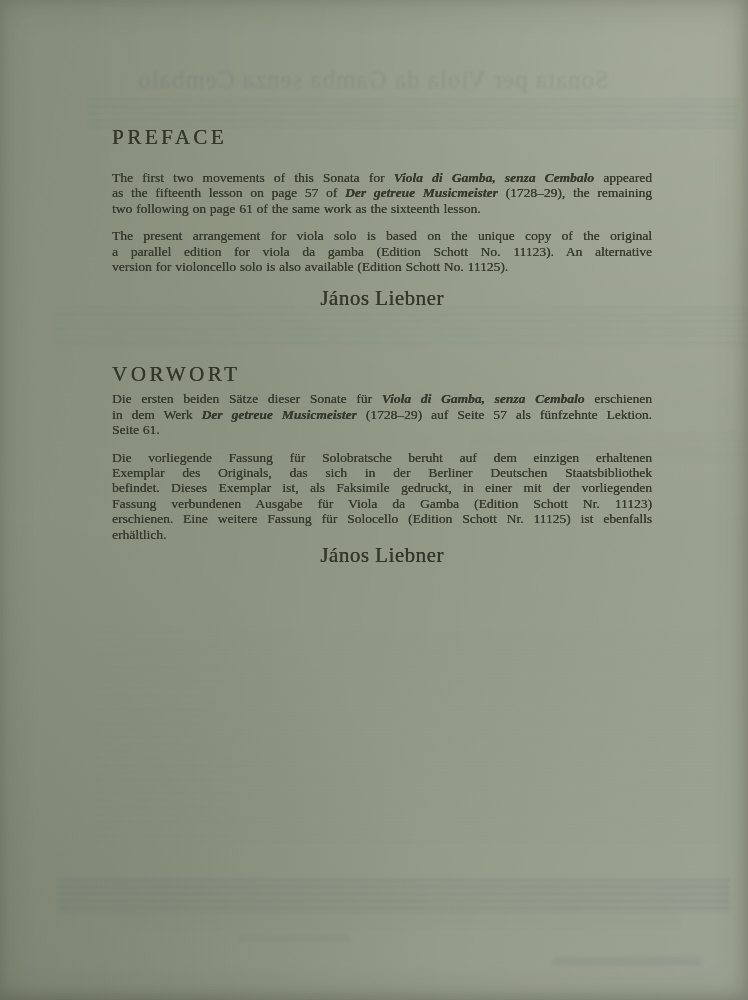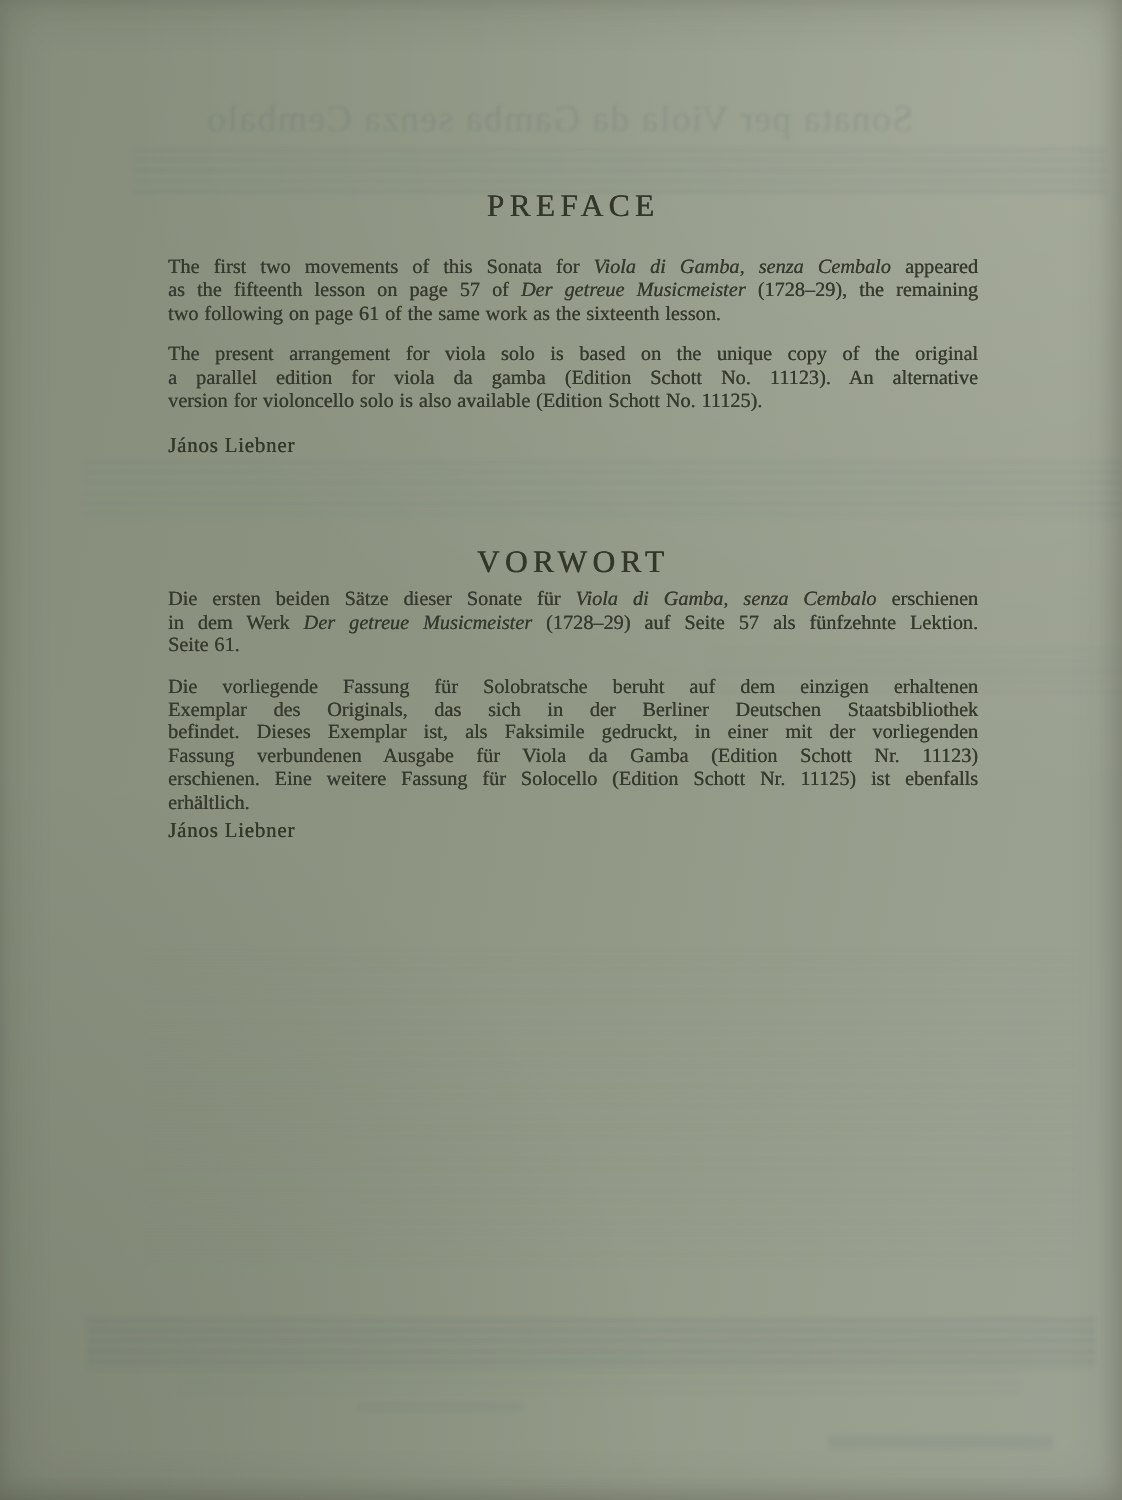"PREFACE" .heading { text-align: center -> none }
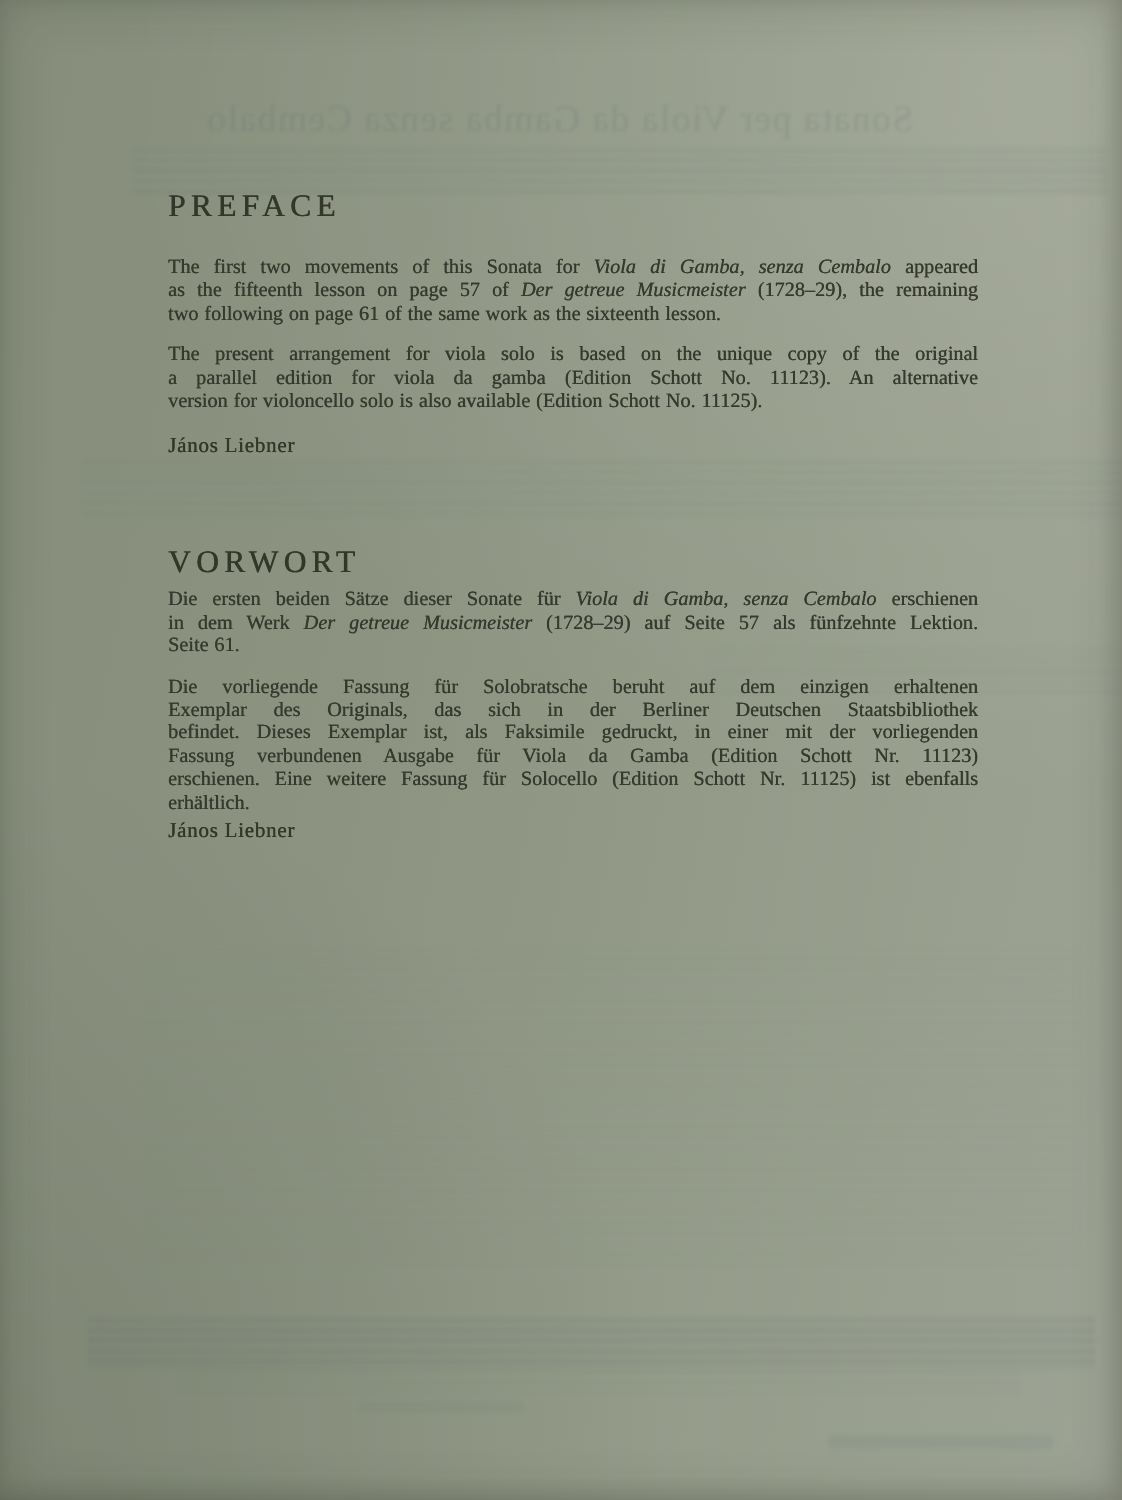"Viola di Gamba, senza Cembalo" .line i { font-weight: none -> bold }
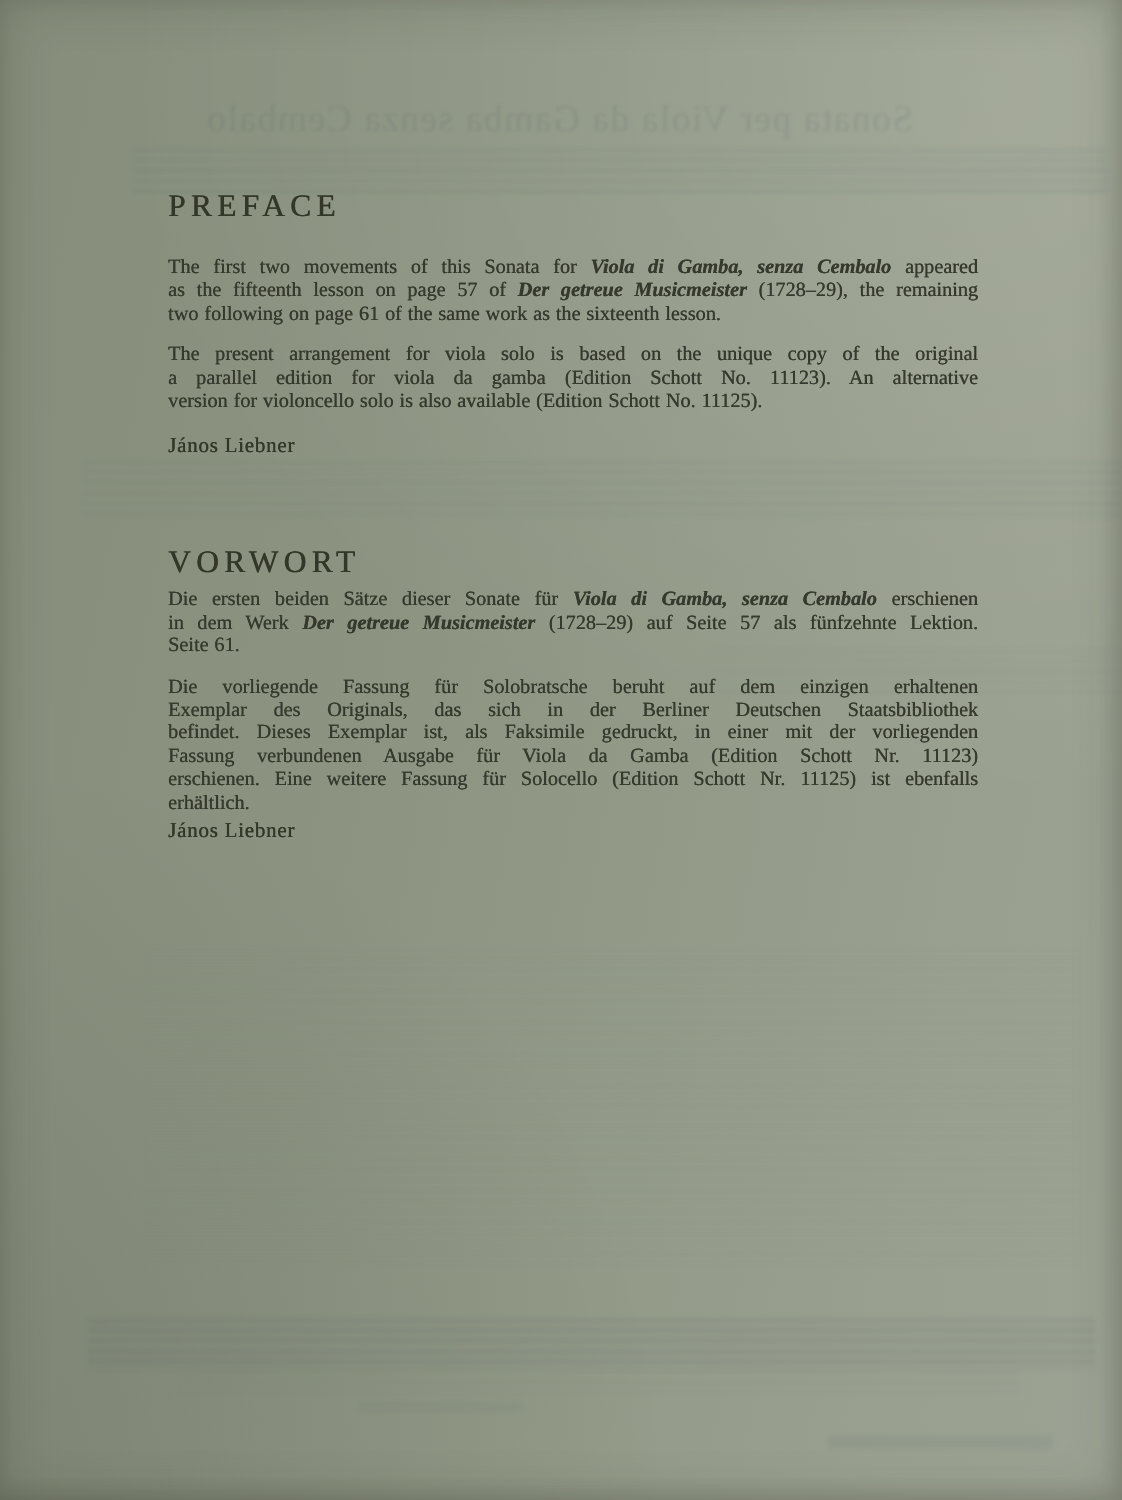"János Liebner" .signature { font-size: 14px -> 21px; text-align: left -> center }
